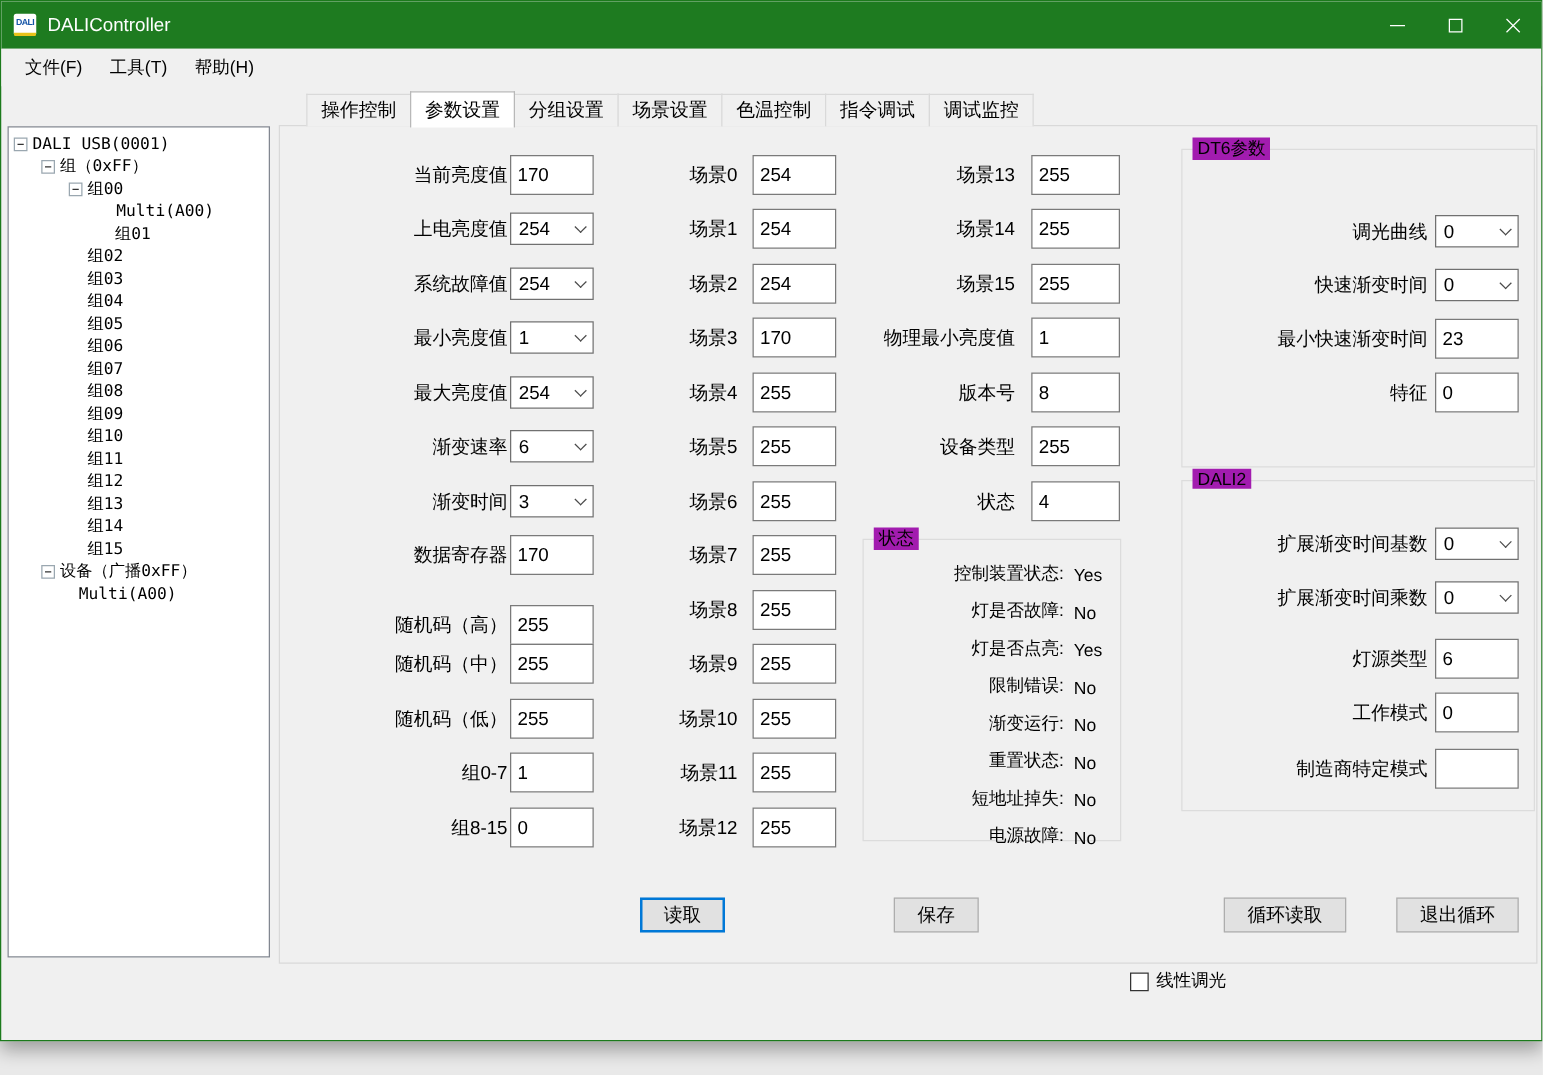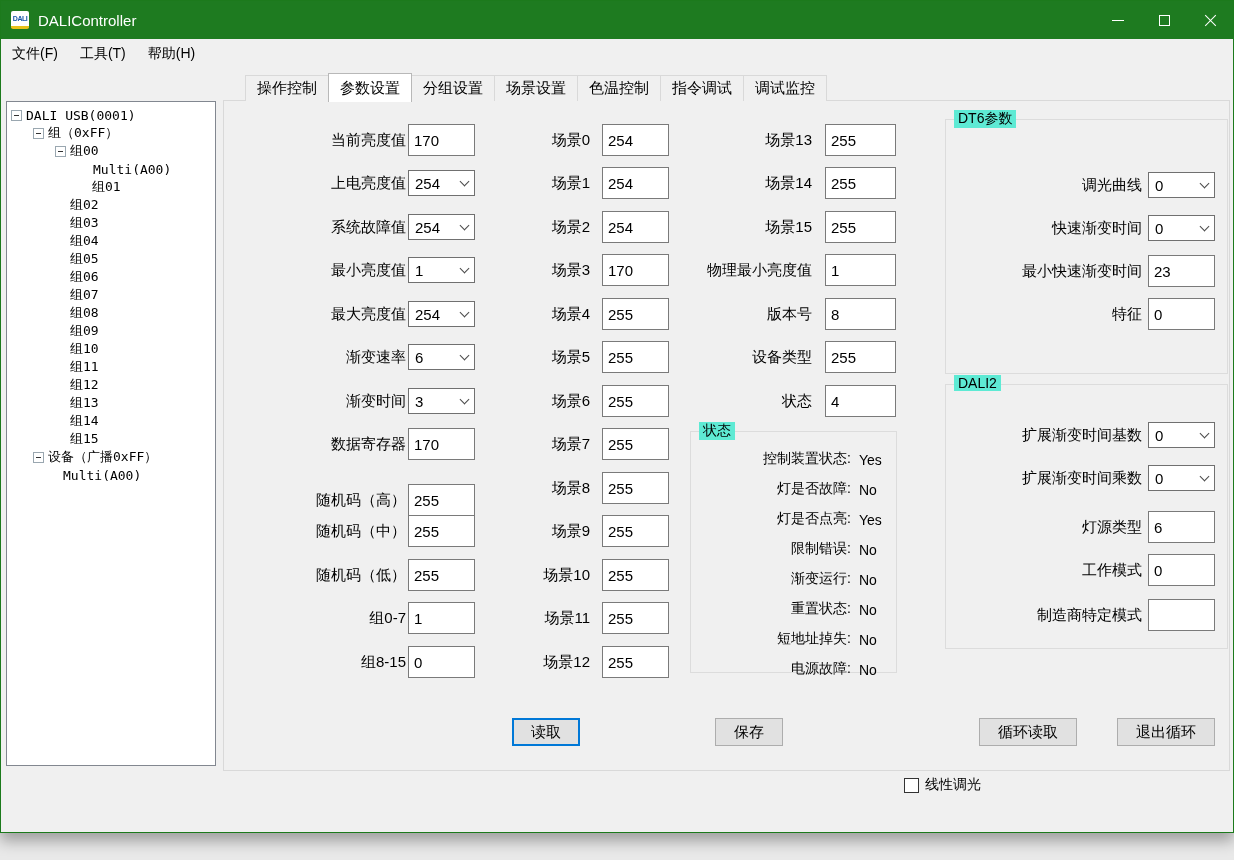"文件(F)" .menubar { padding-left: none -> 8px }
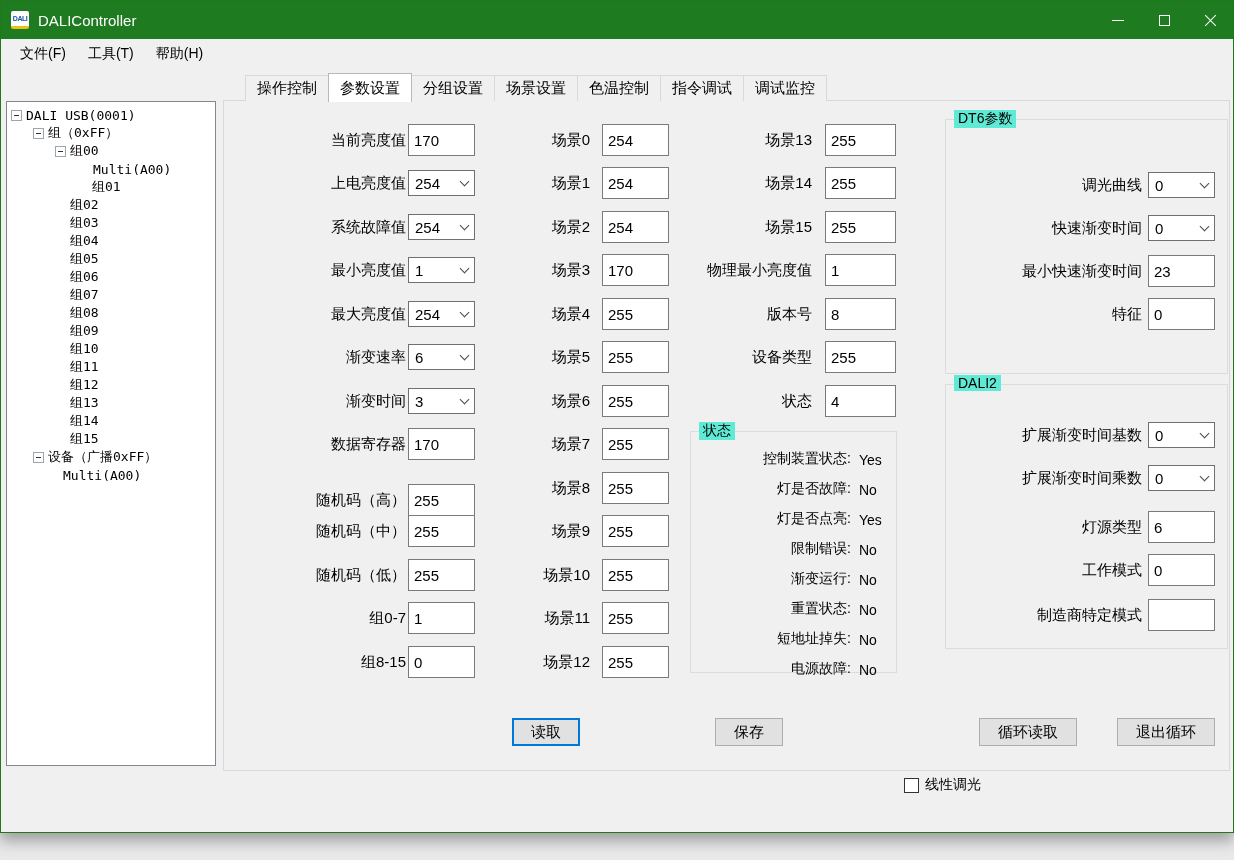"DT6参数" .gtitle { background: #5eead4 -> #a21caf }
